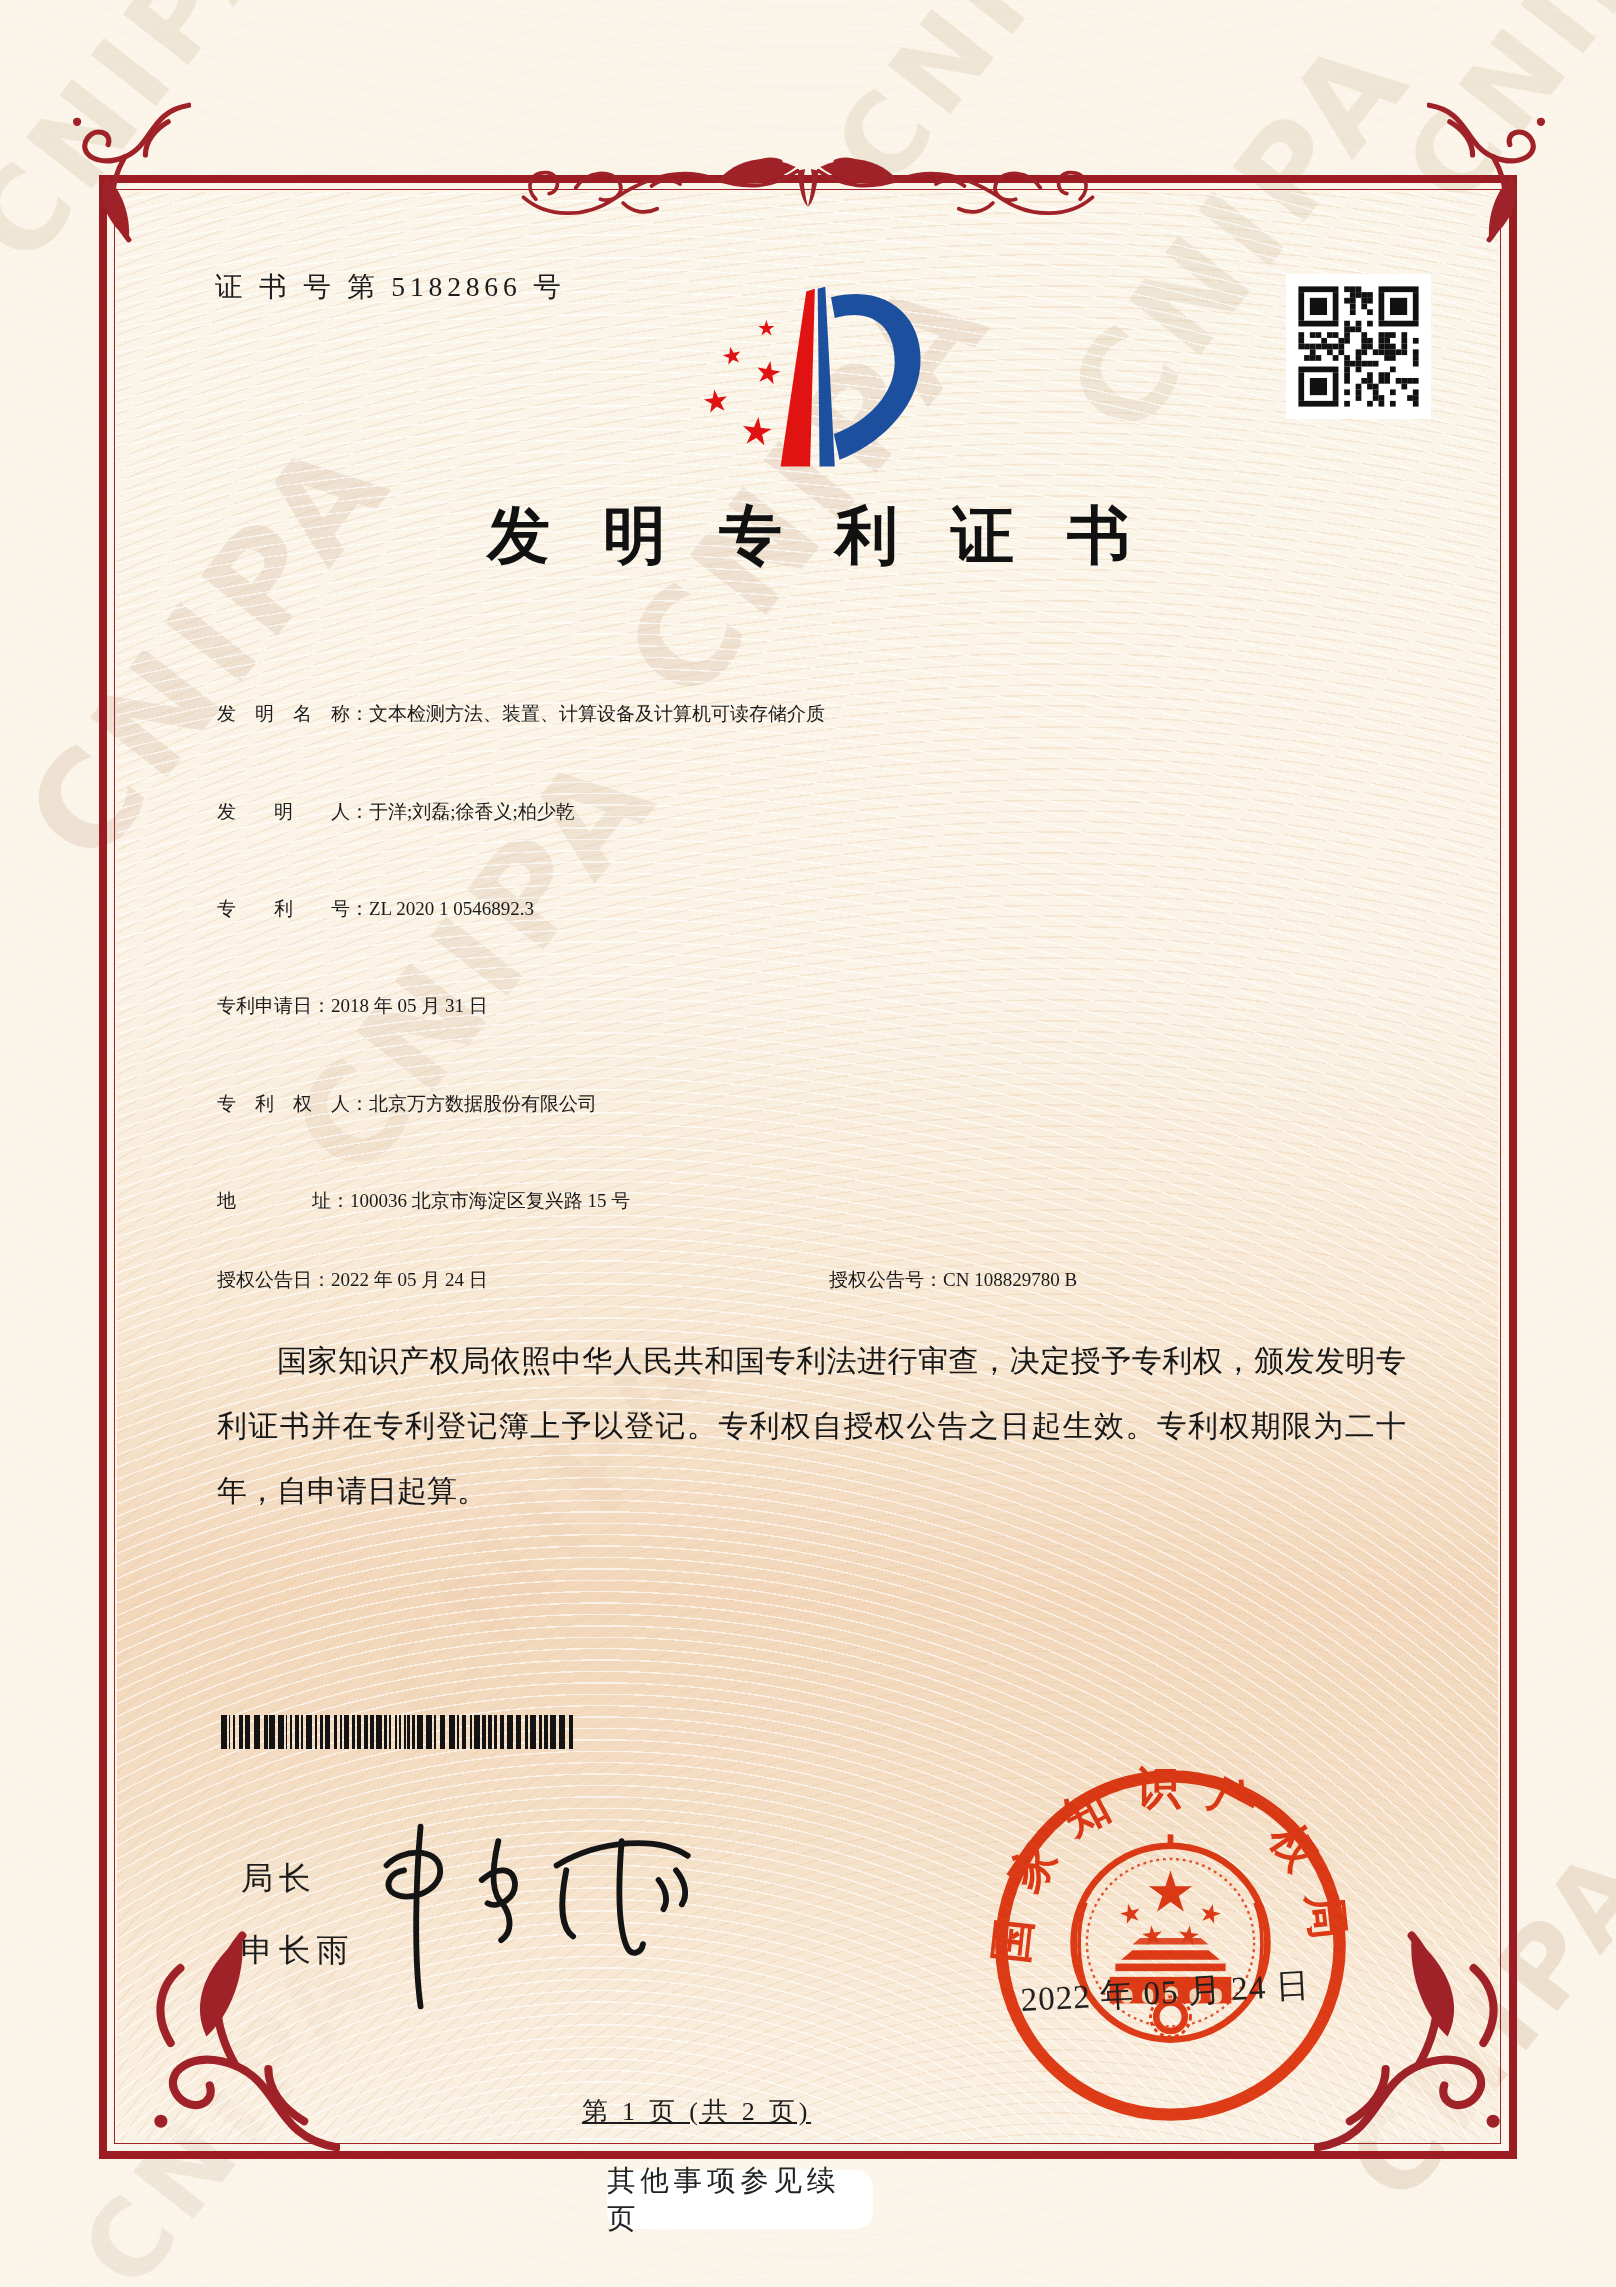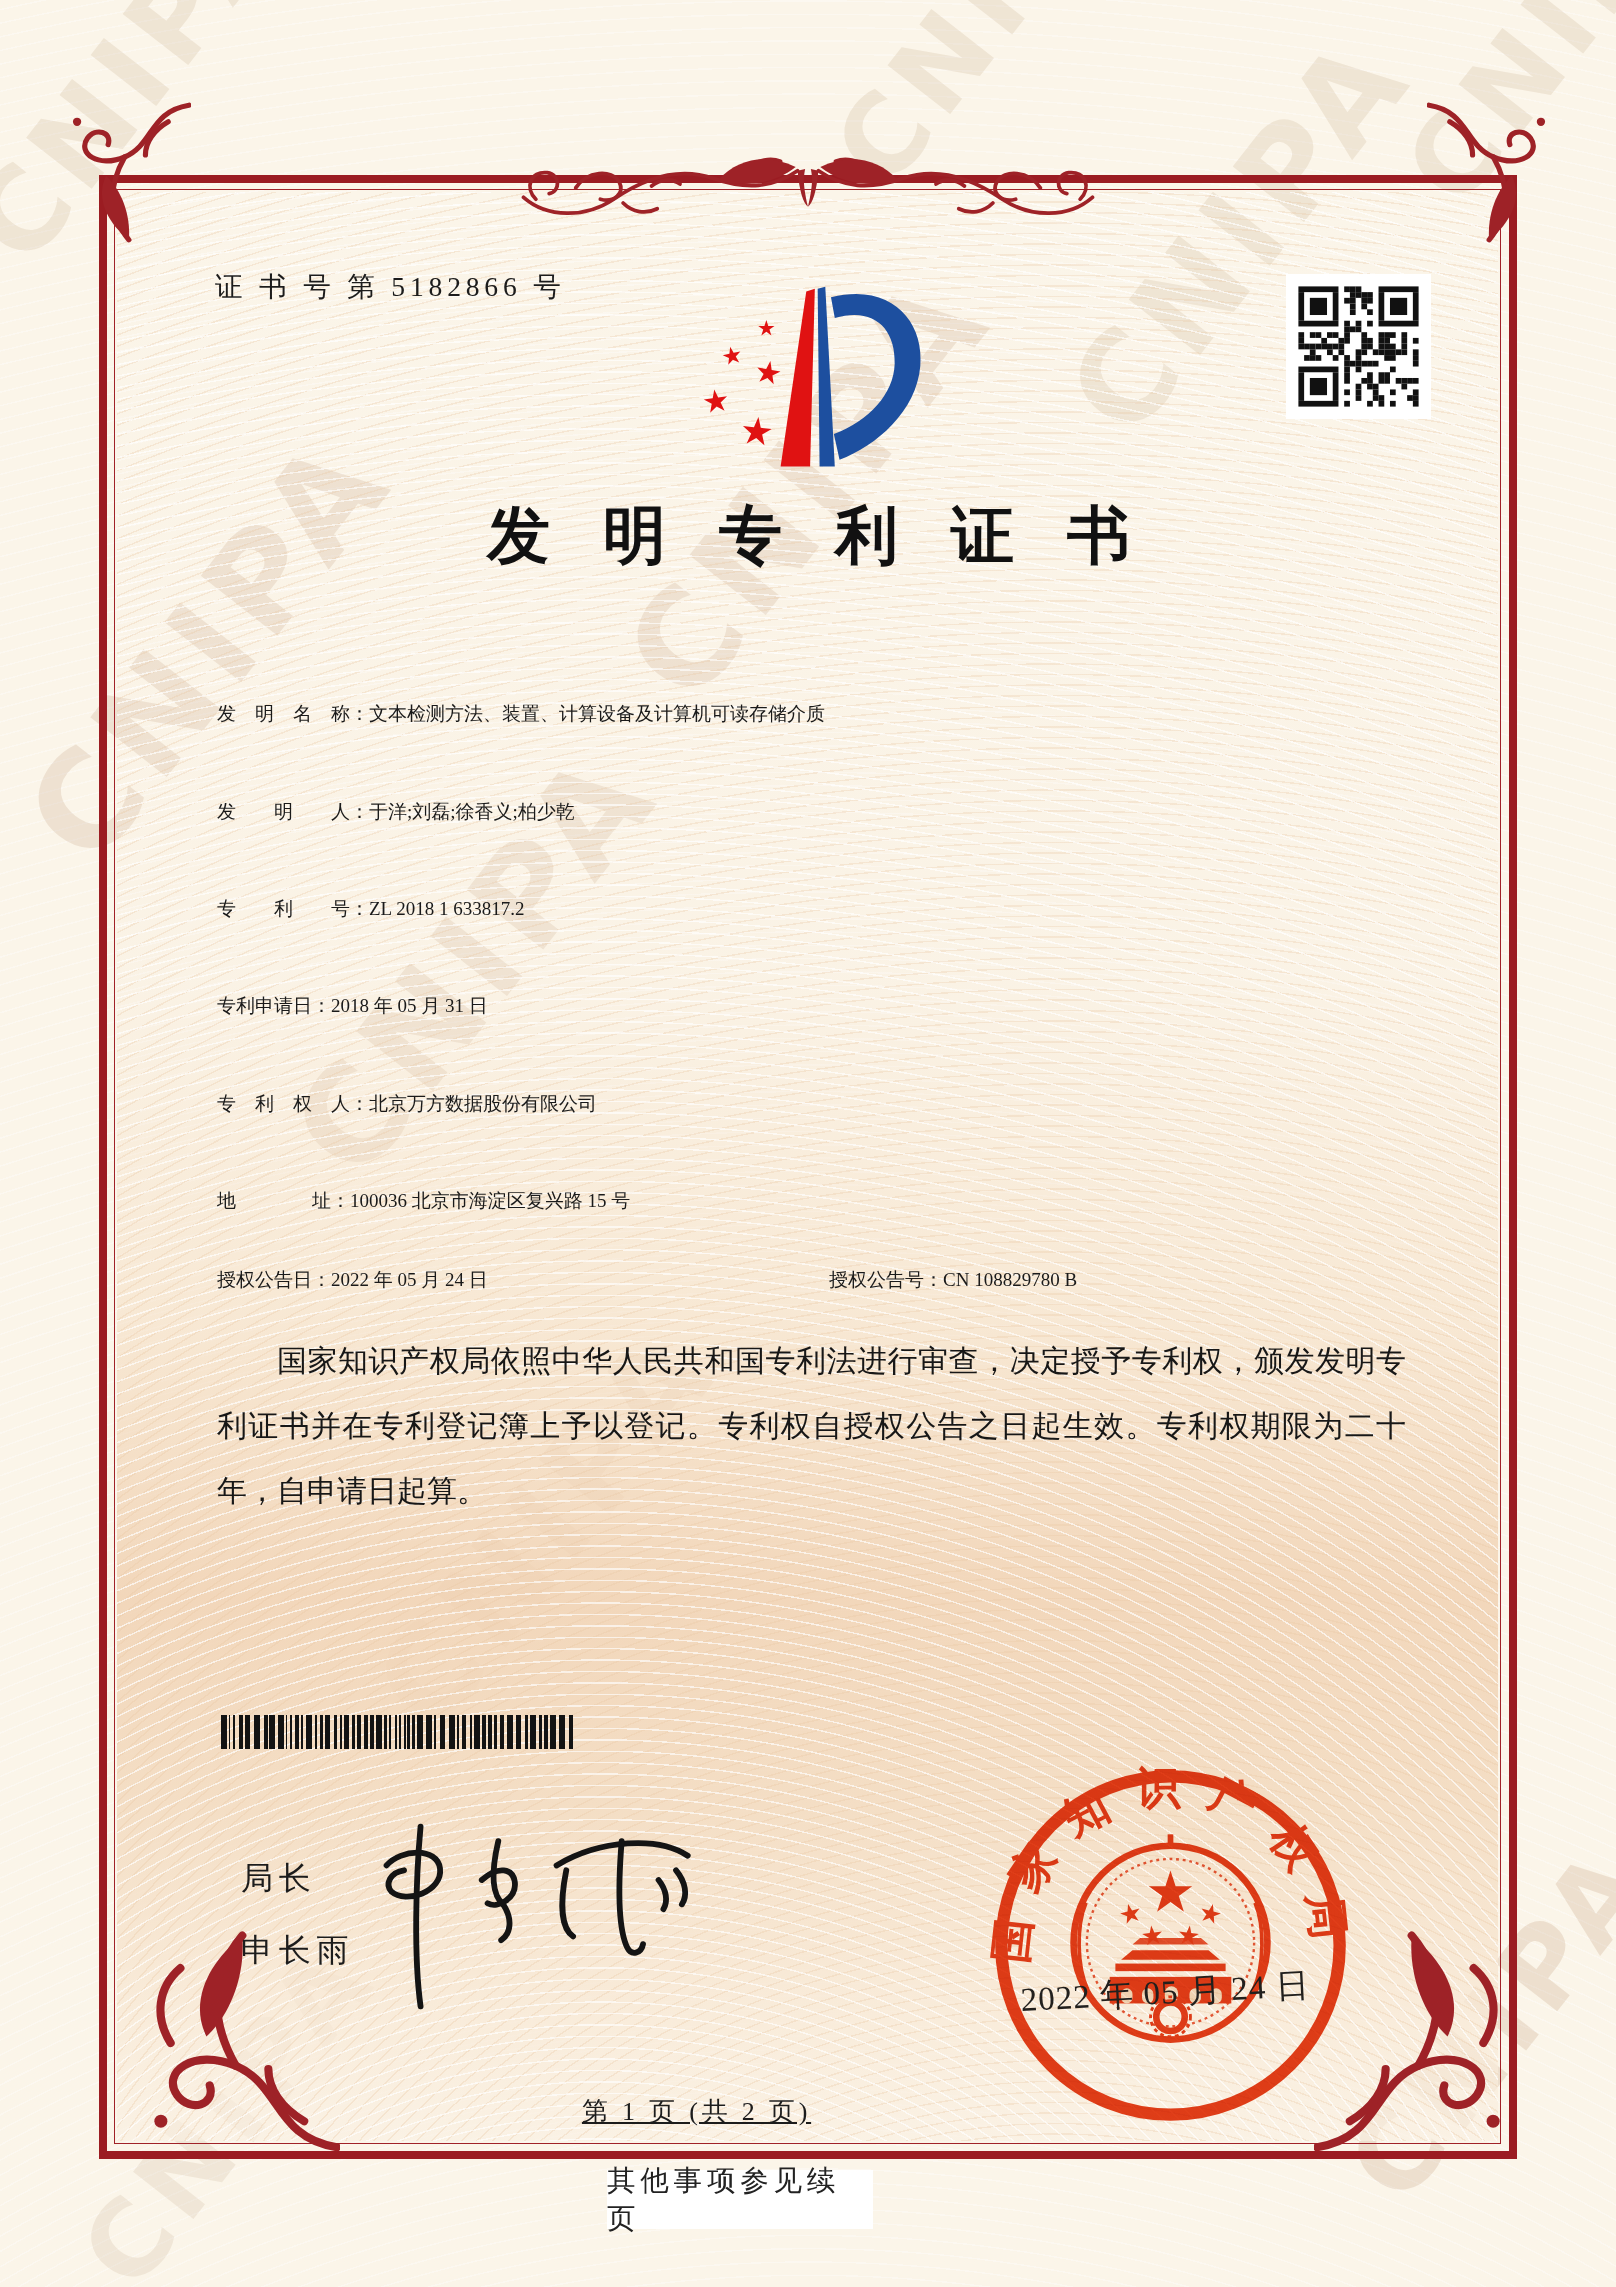"ZL 2018 1 633817.2" span { text: 2018 1 633817.2 -> 2020 1 0546892.3 }
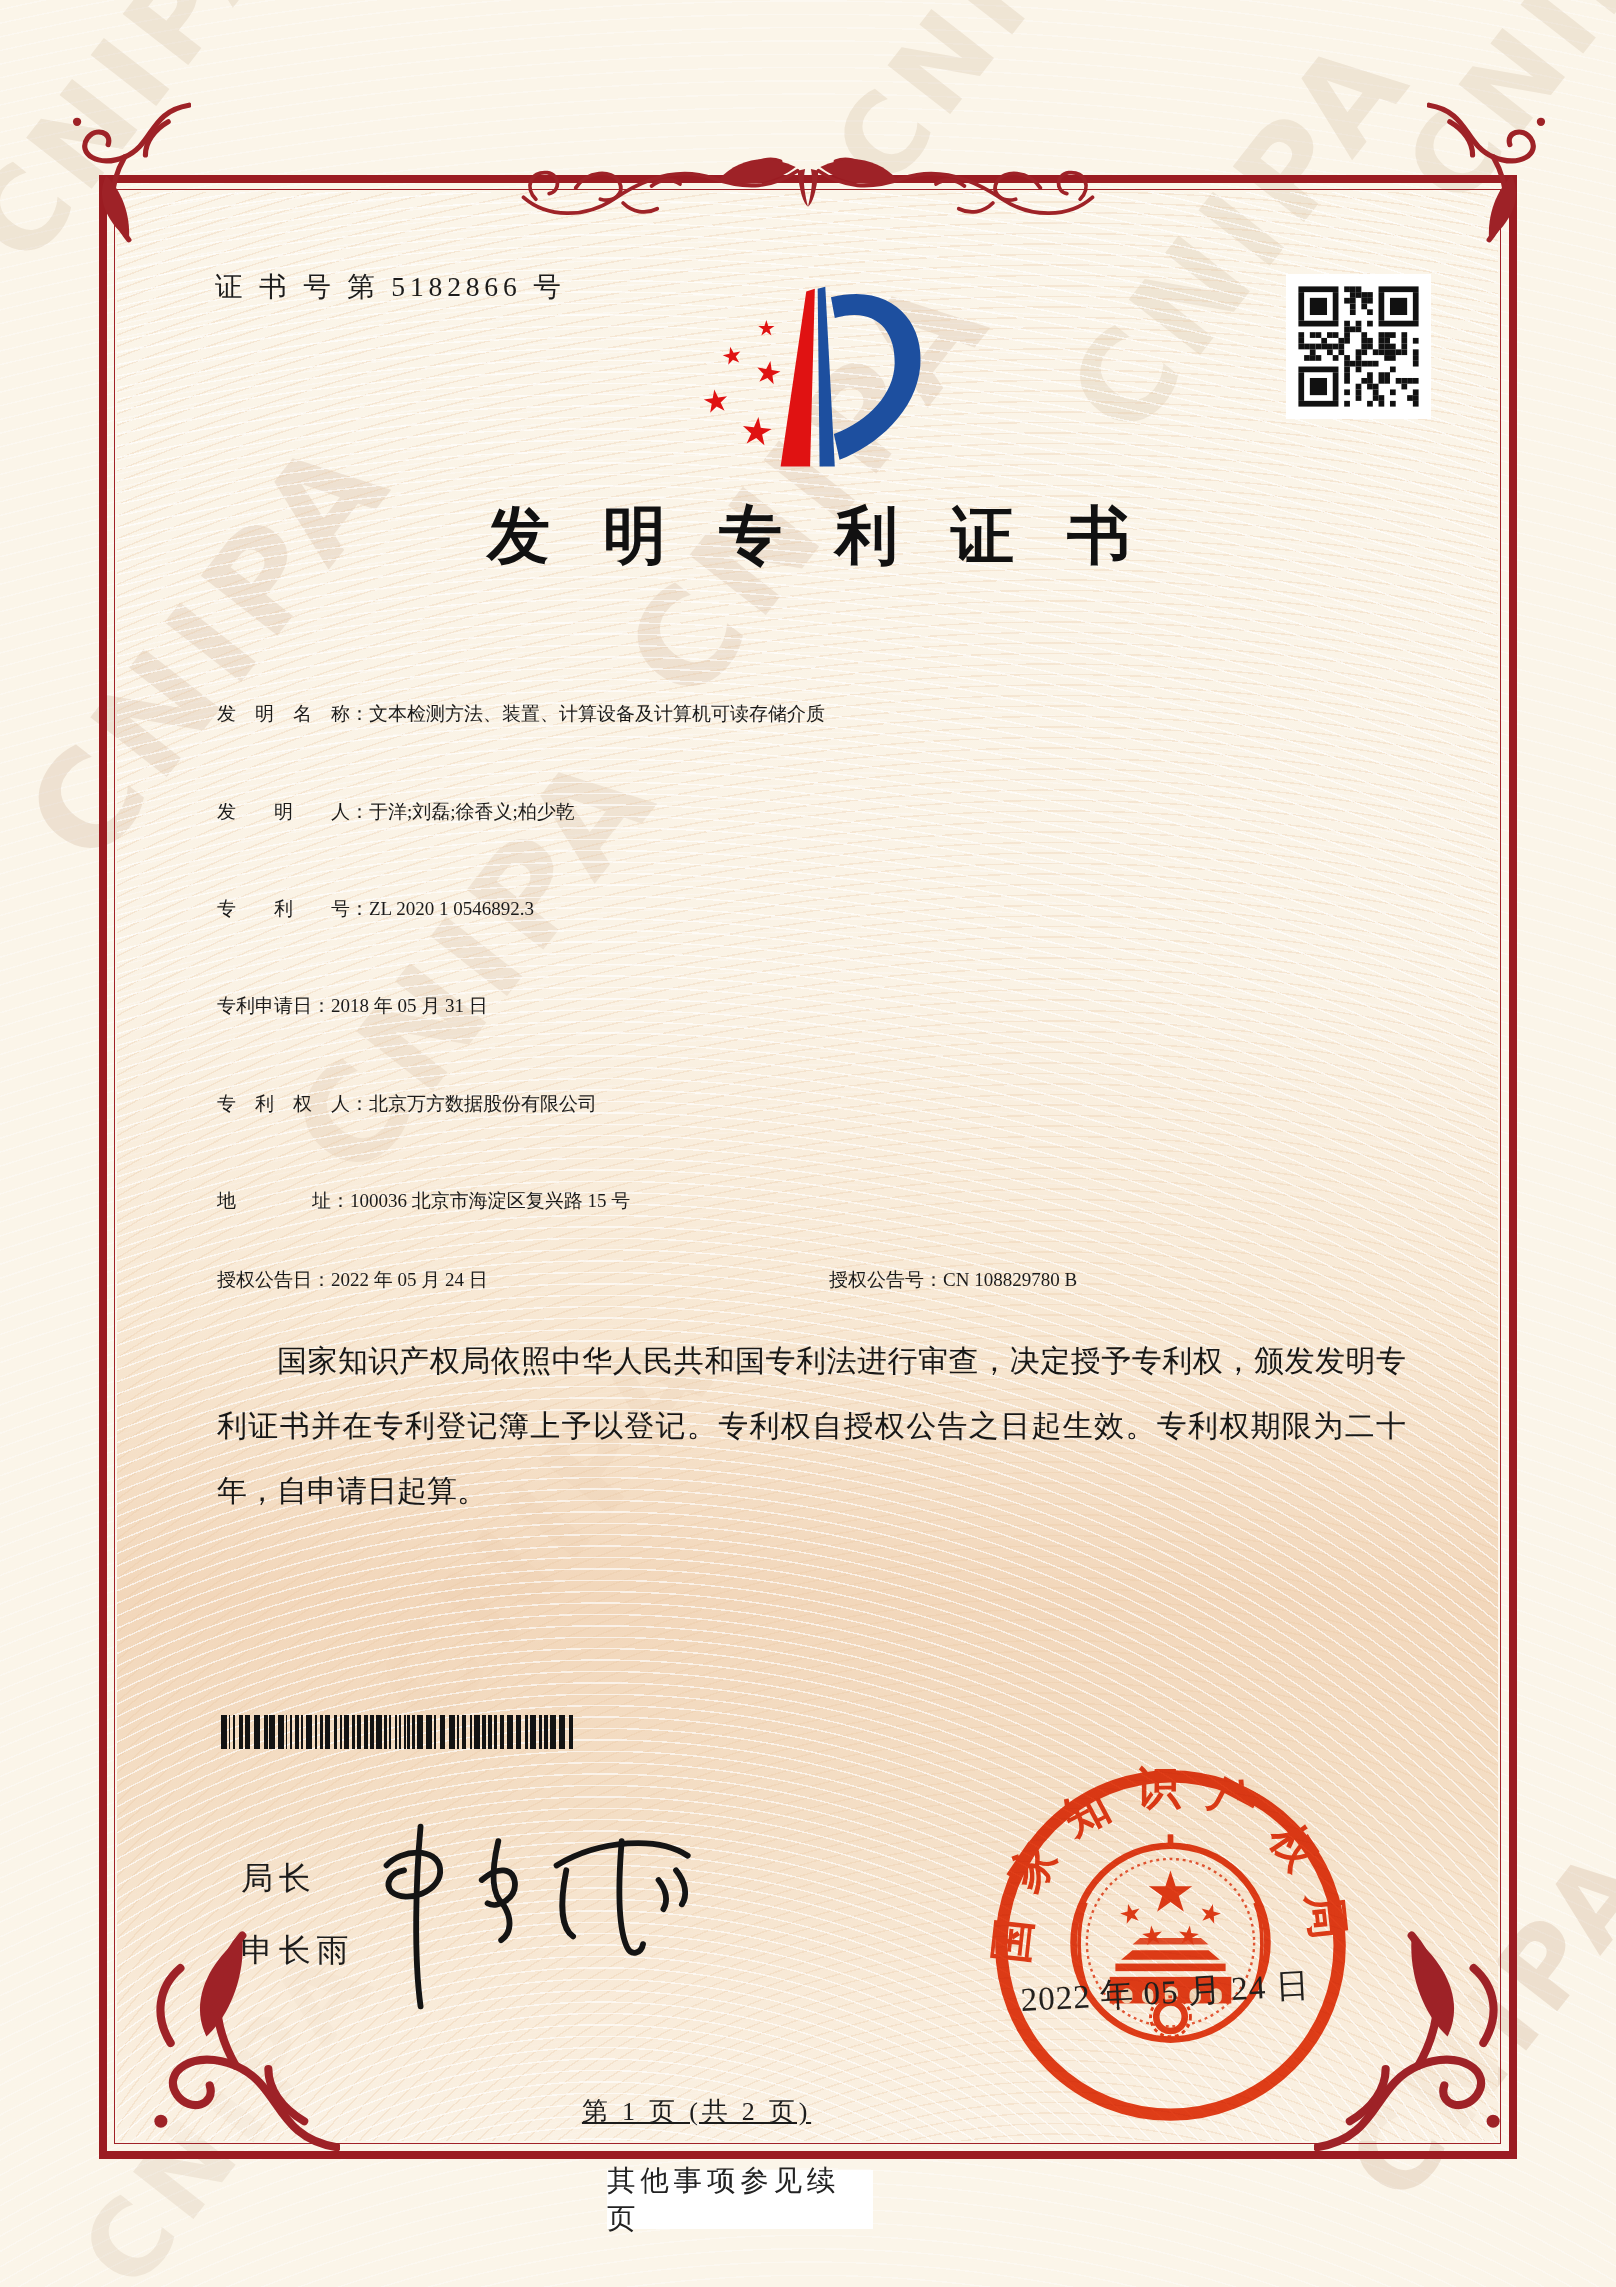"其他事项参见续页" .cont-box { border-radius: none -> 17px }
